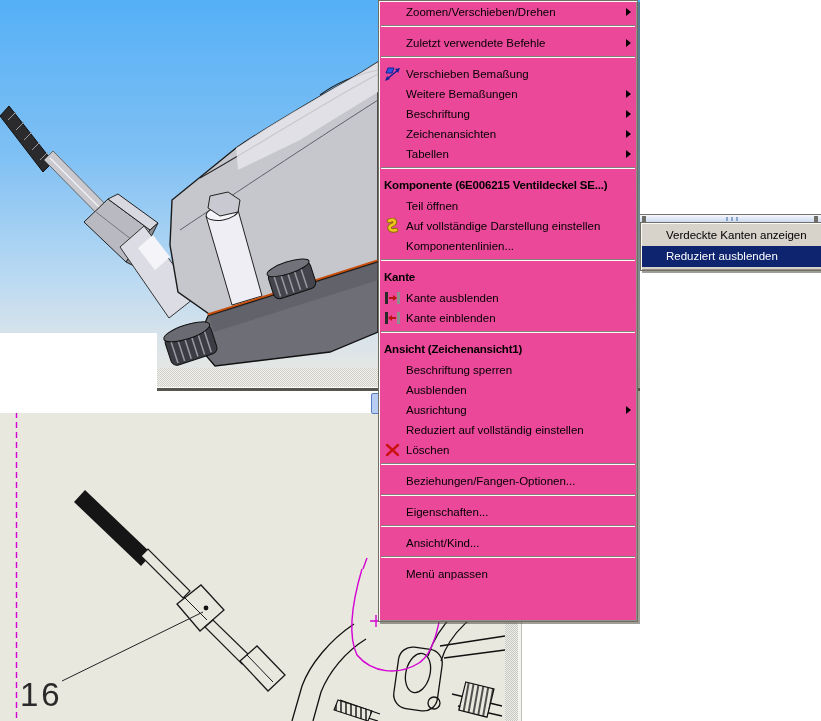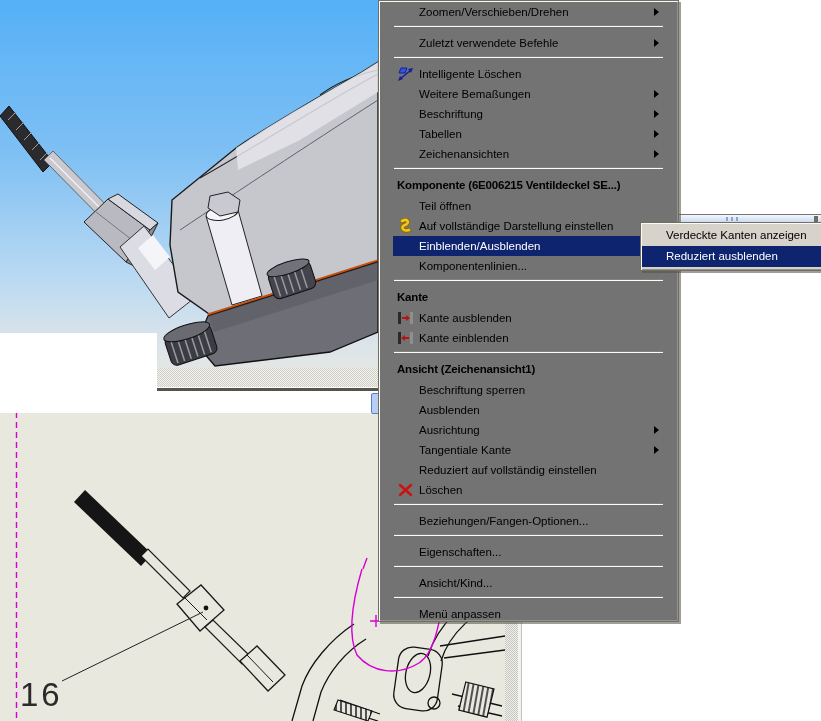"Zoomen/Verschieben/Drehen" #menu { background: #737373 -> #ec4899; padding: 1px 14px -> 1px 1px; width: 301px -> 260px }
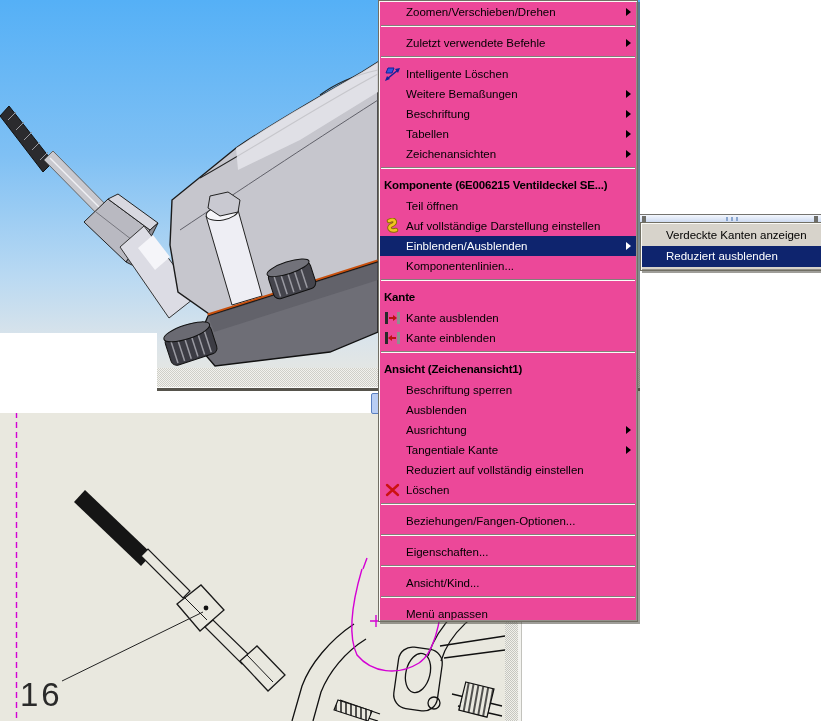"Intelligente Löschen" span { text: Intelligente Löschen -> Verschieben Bemaßung }
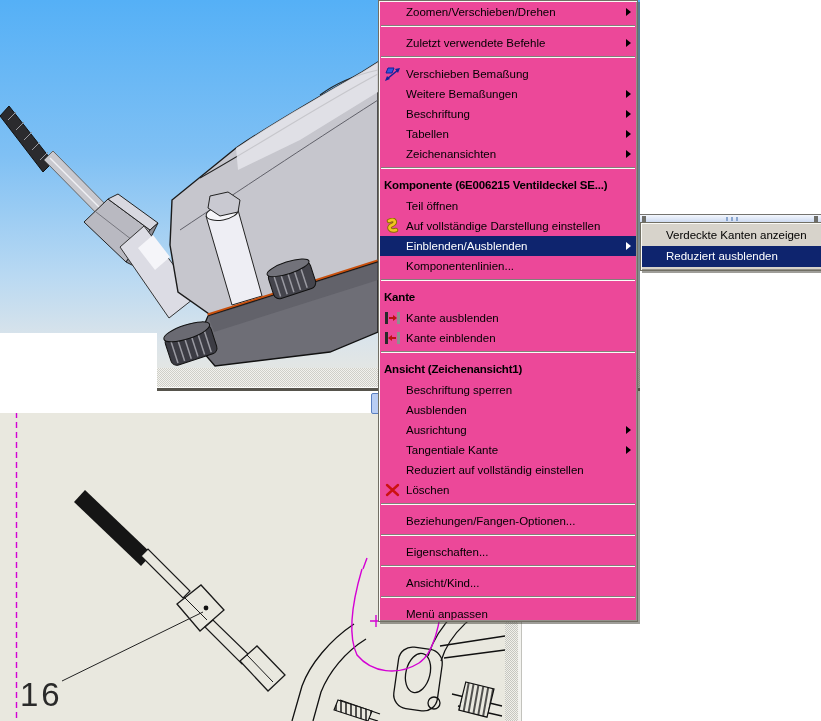"Tabellen" div.mi { order: before "Zeichenansichten" -> after "Zeichenansichten" }
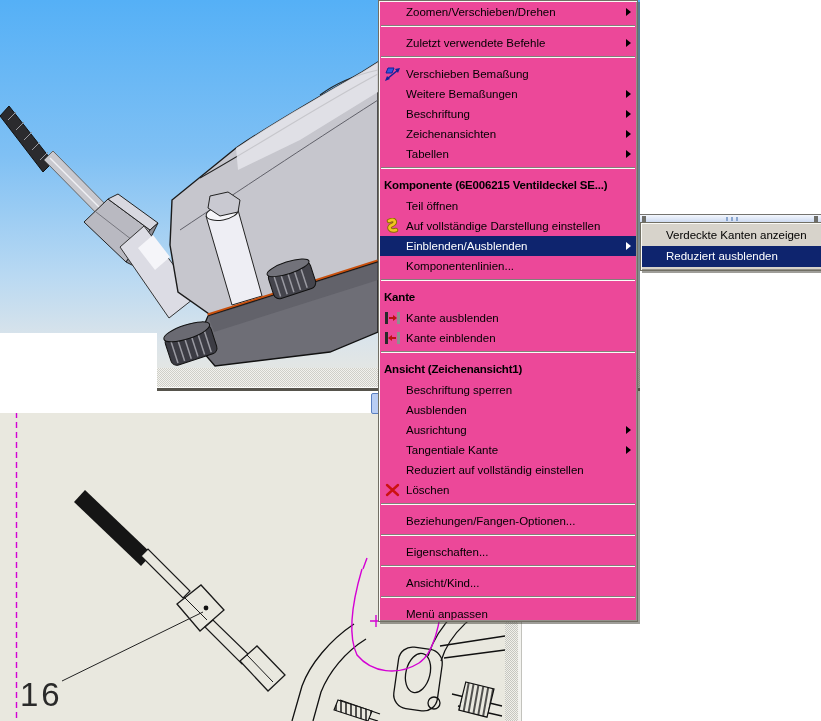"Einblenden/Ausblenden" div.mi { html: <div><span>Einblenden/Ausblenden</span><span></span></div> -> none }
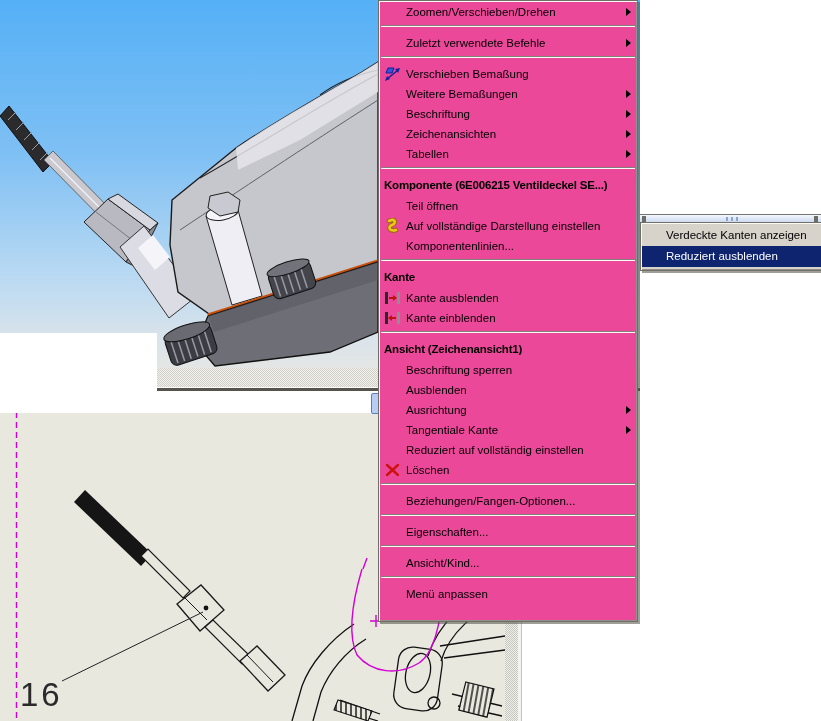"Tangentiale Kante" div.mi { html: <div><span>Tangentiale Kante</span><span></span></div> -> none }
